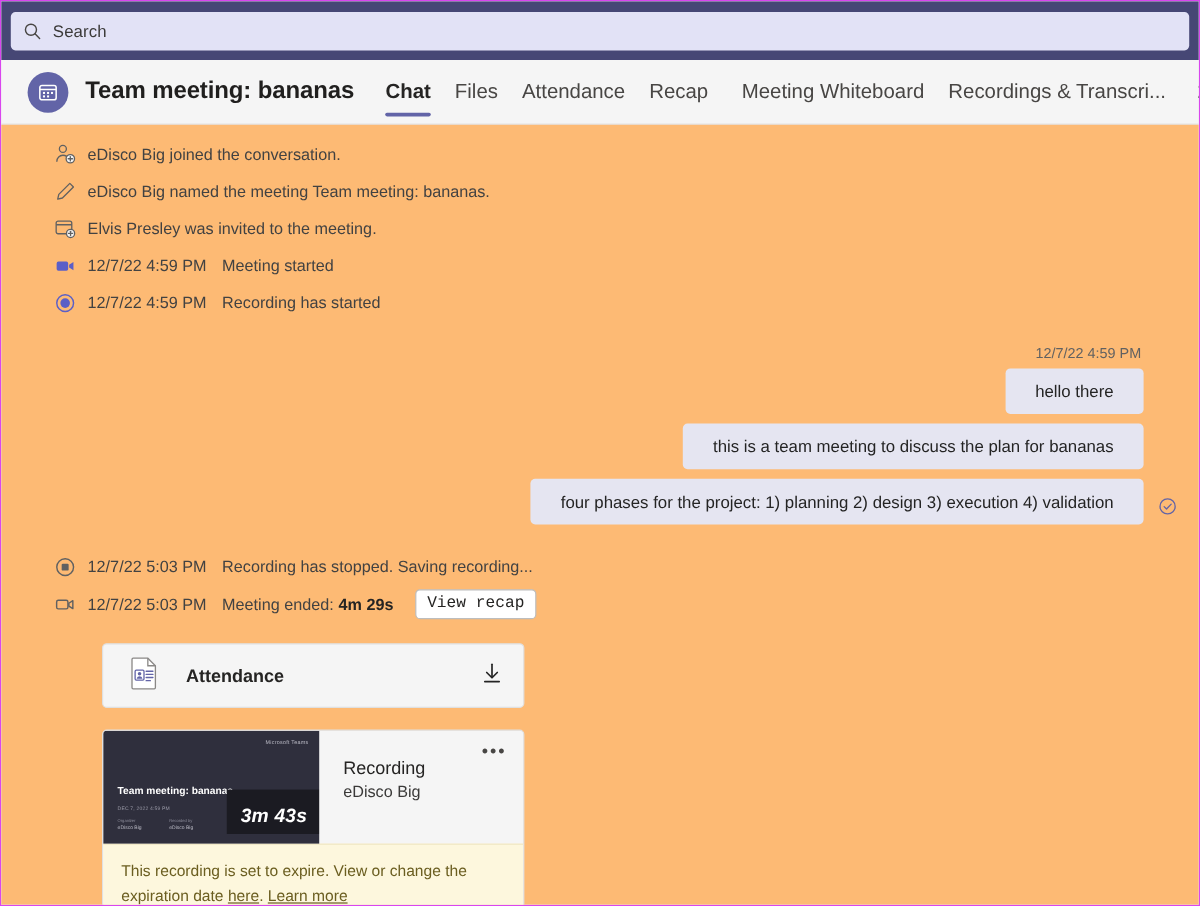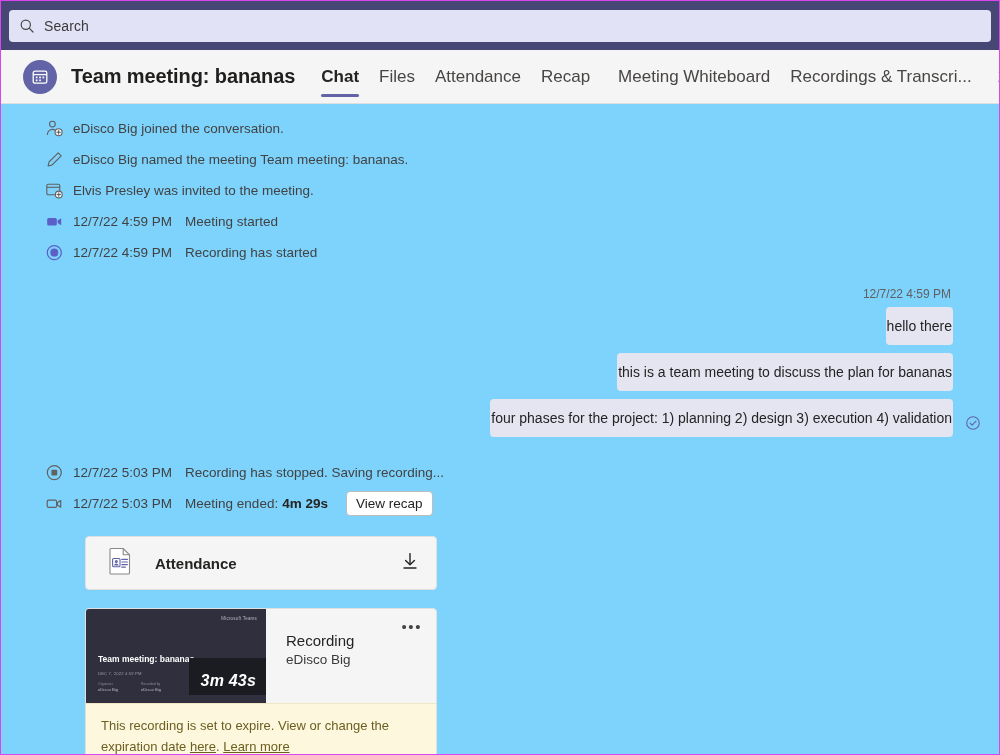"eDisco Big joined the conversation." .chat-body { background: #7dd3fc -> #fdba74 }
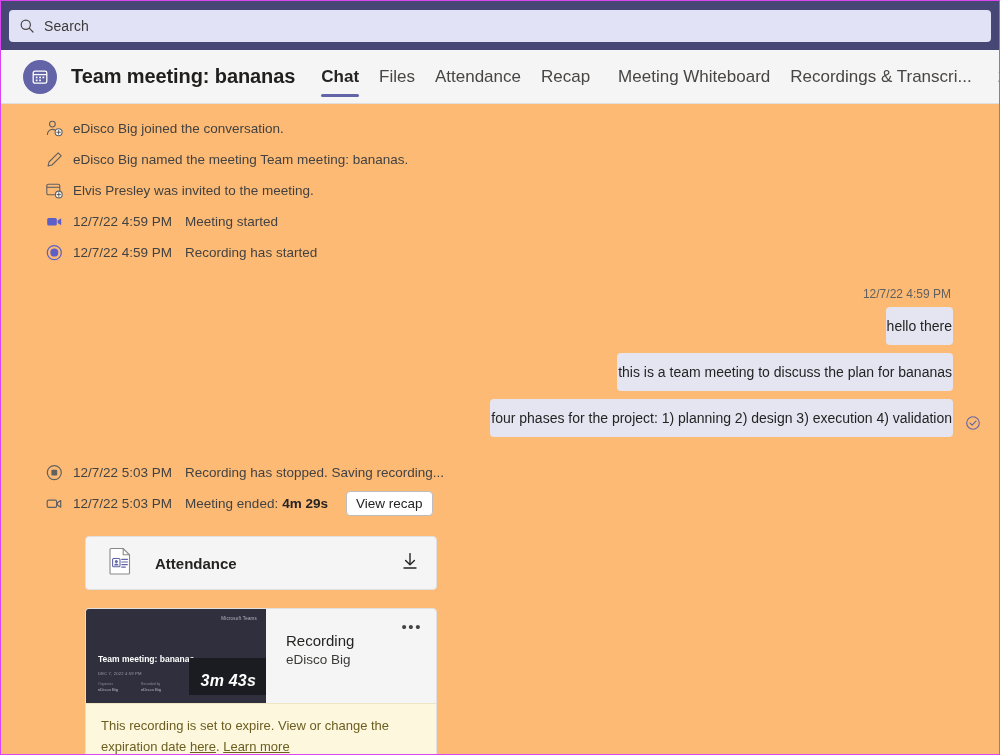"hello there" .bubble { padding: 10px 1px -> 10px 25px }
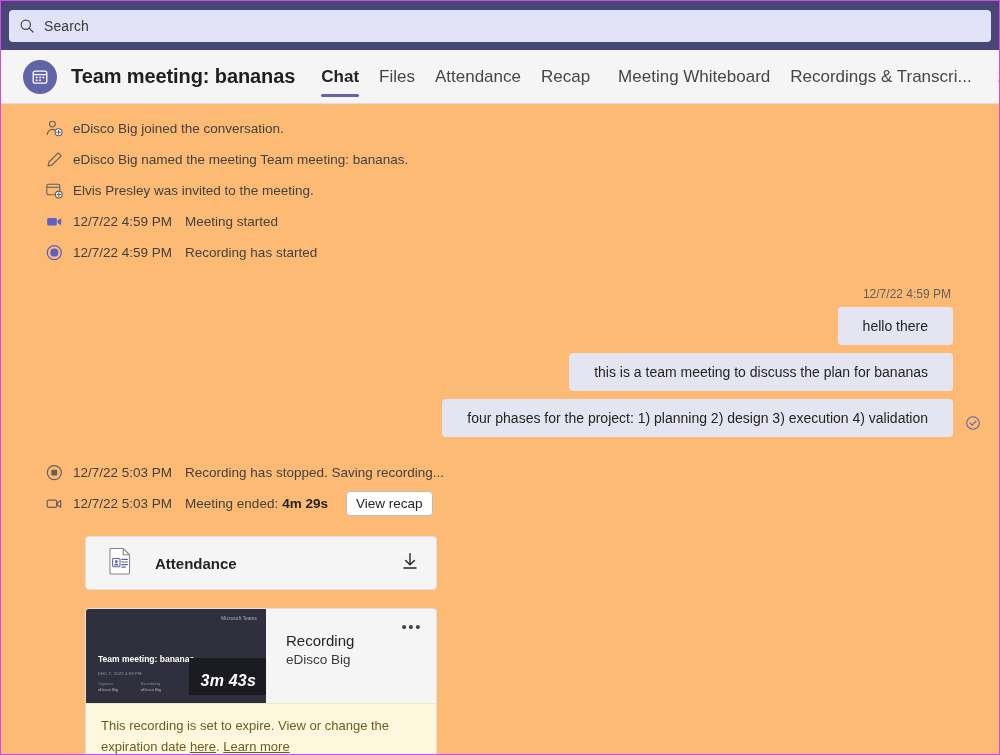"View recap" .recap-btn { font-family: Liberation Sans, sans-serif -> Liberation Mono, monospace }
